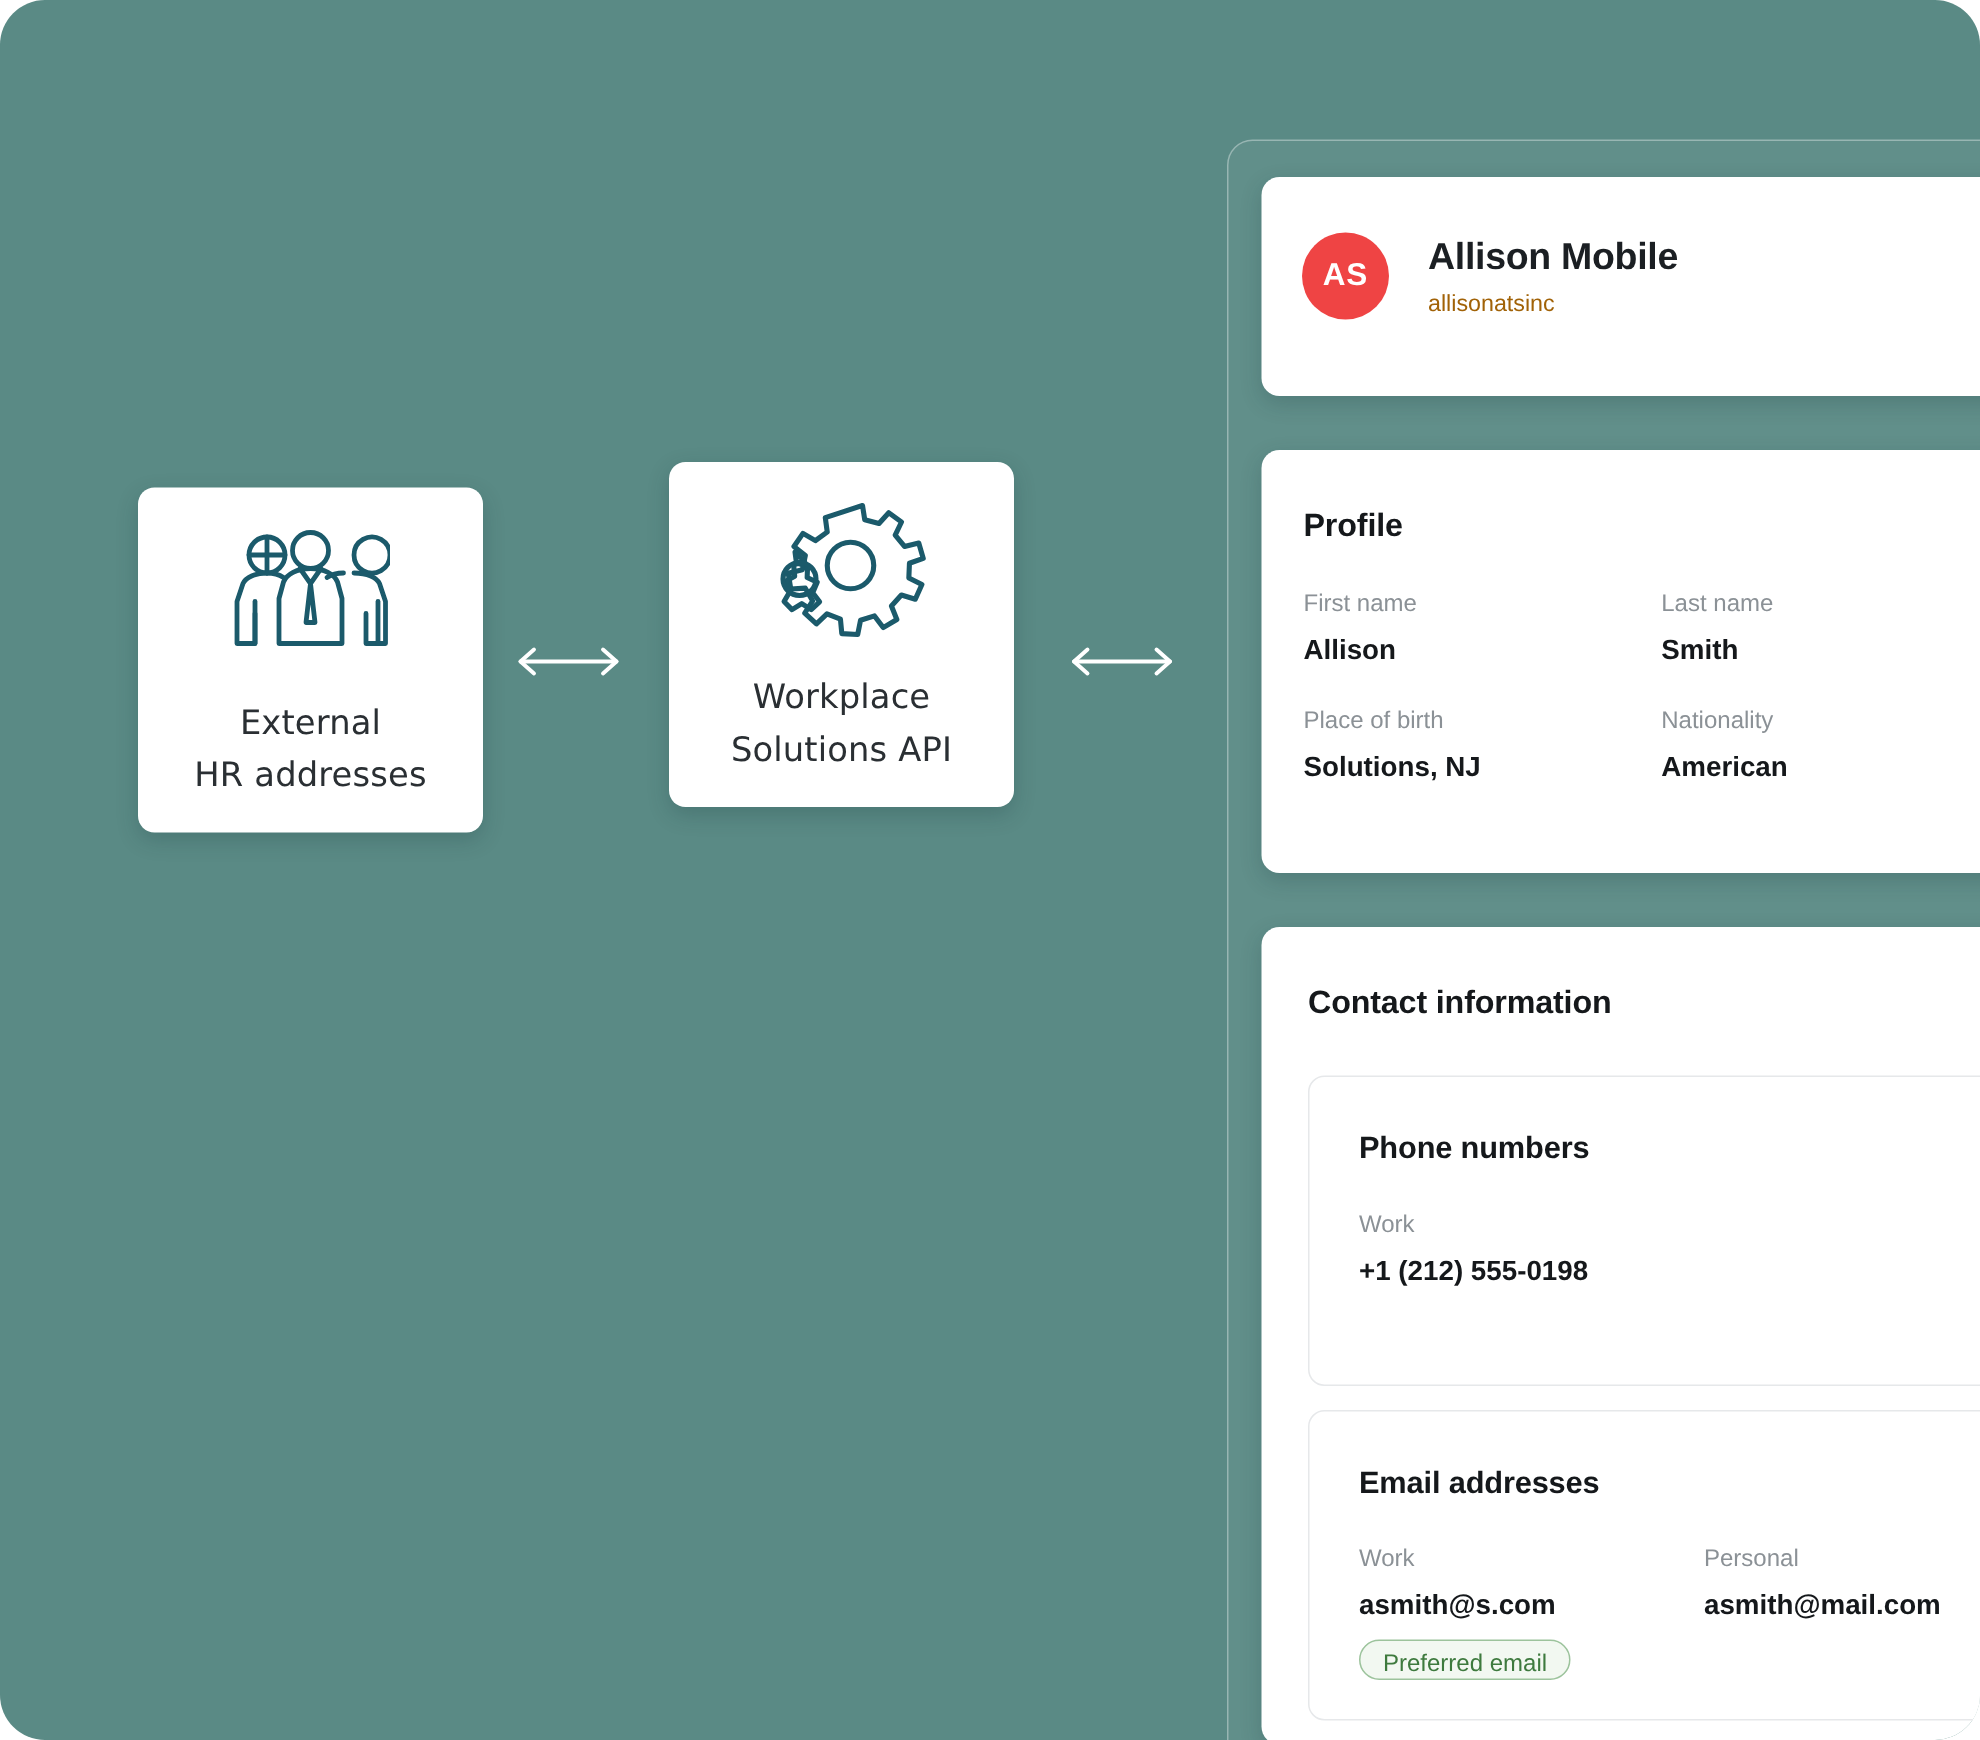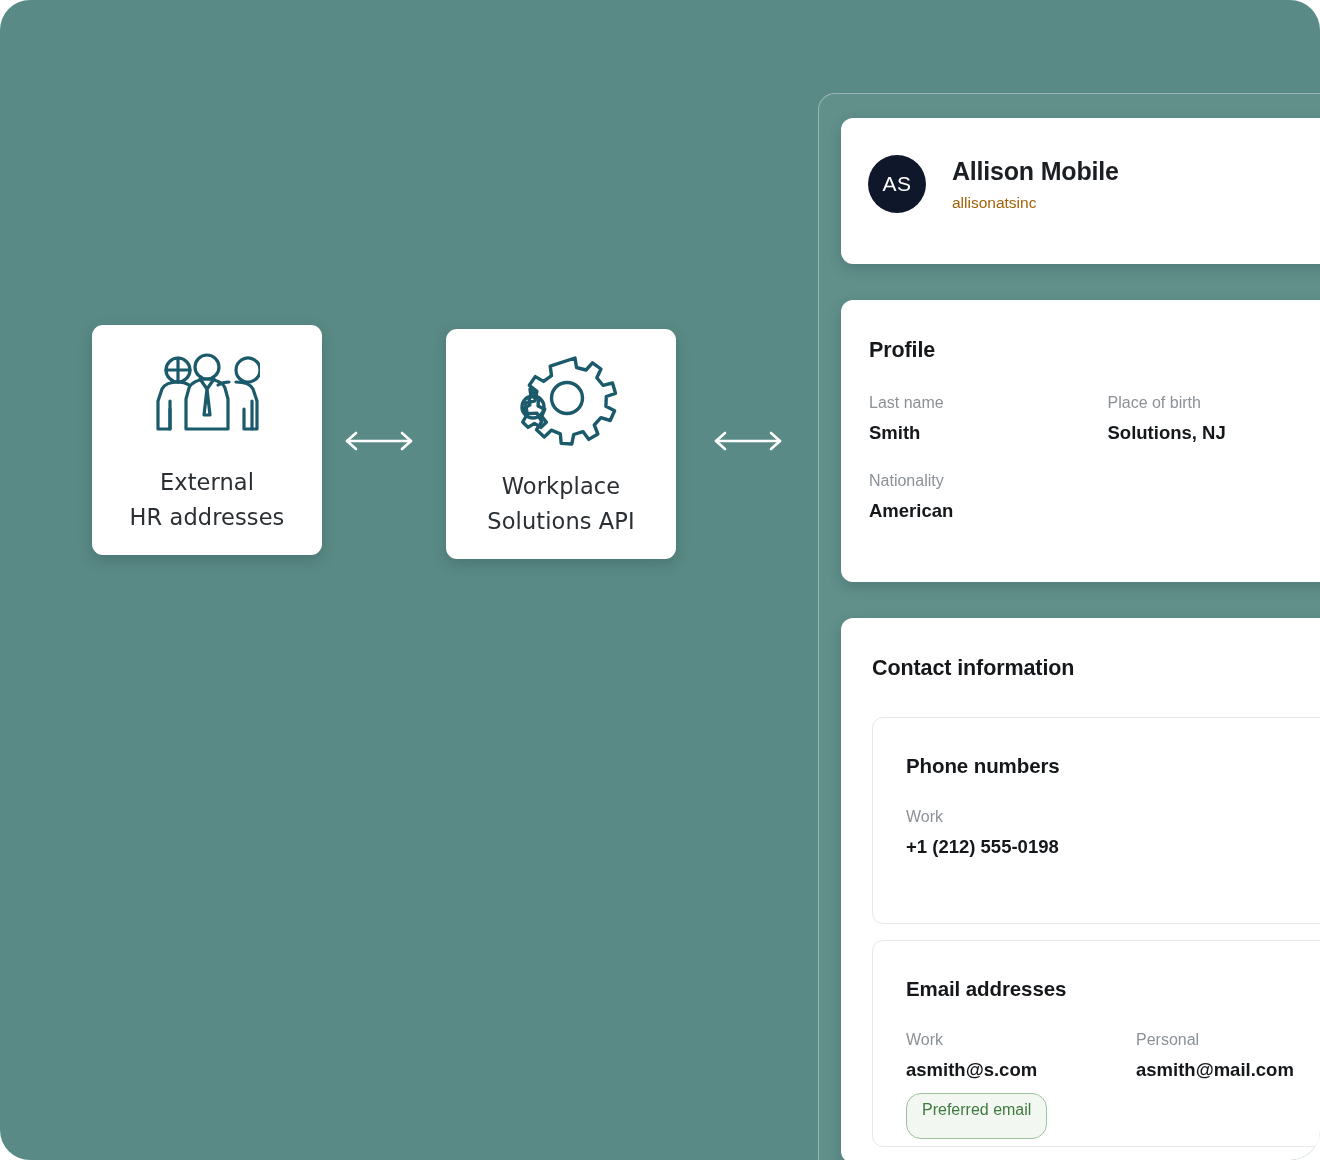"AS" .avatar { background: #0f172a -> #ef4444; font-weight: 400 -> 700 }
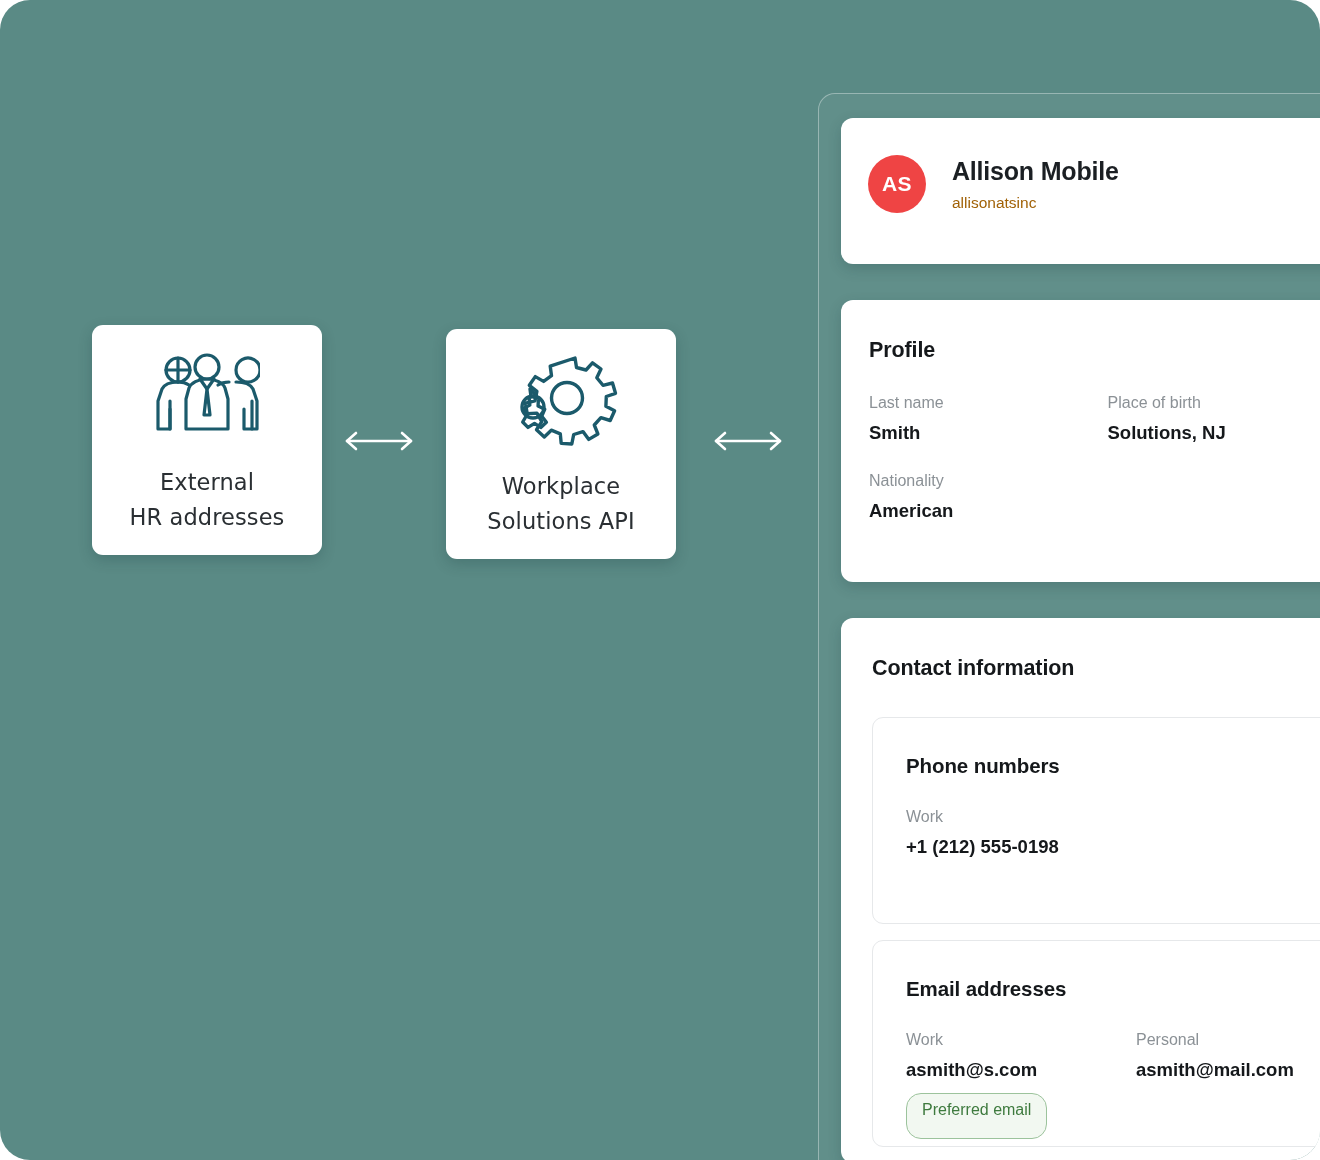"First name" div { html: none -> <div> <div>First name</div> <div>Allison</div> </div> }
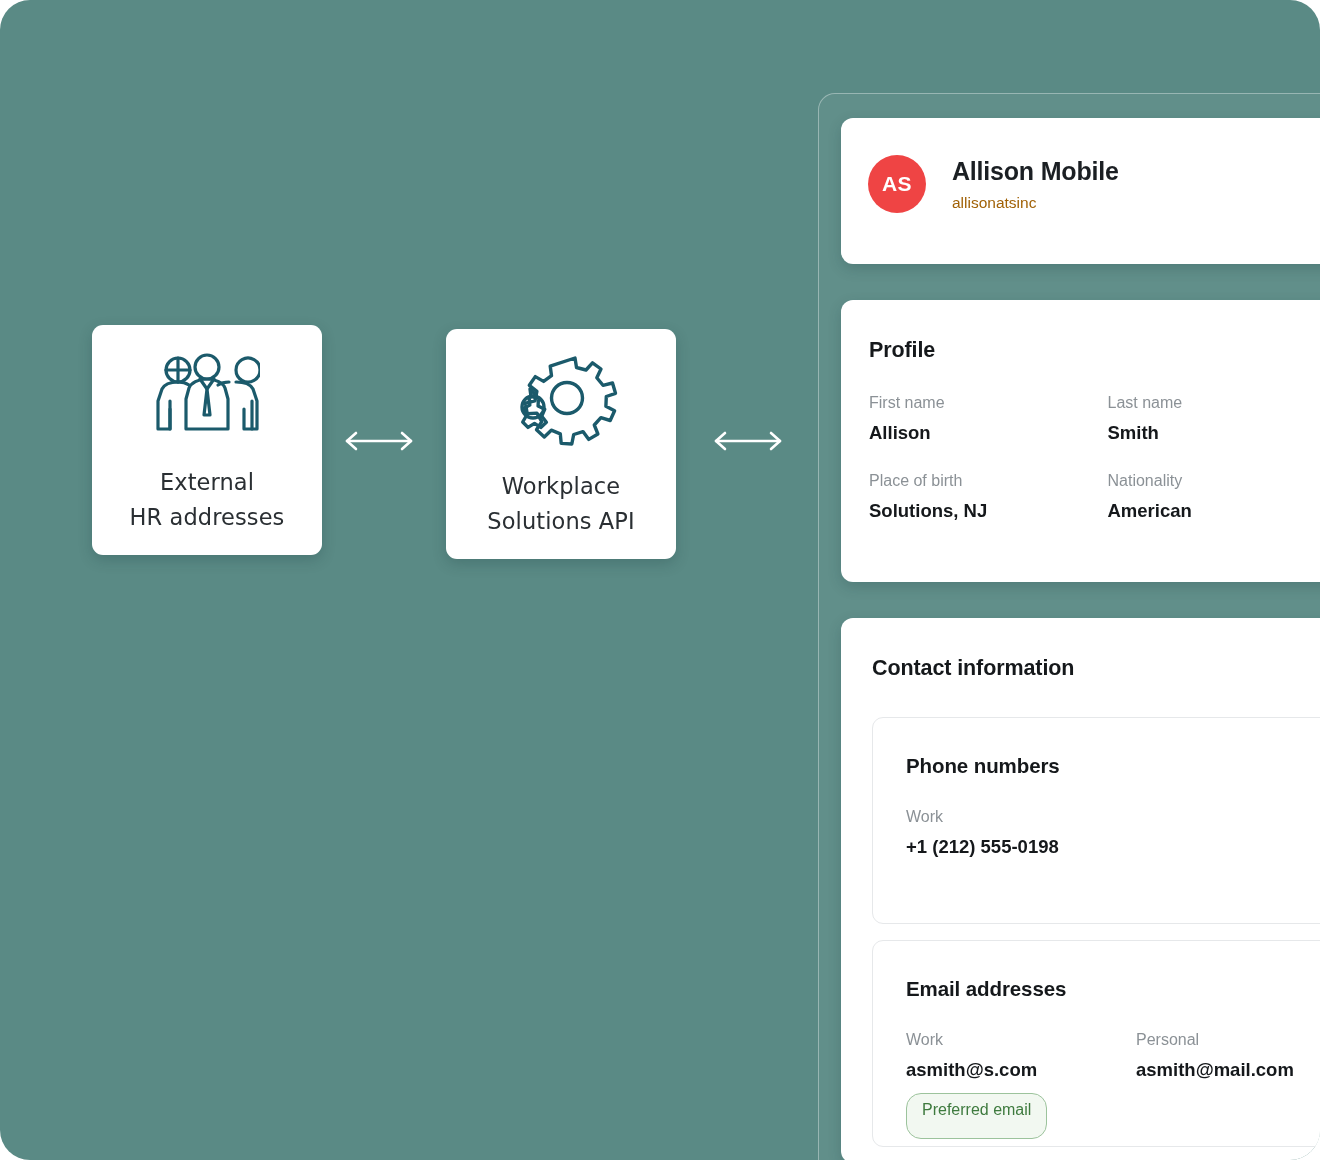"Workplace" #card-api { top: 329px -> 308px }
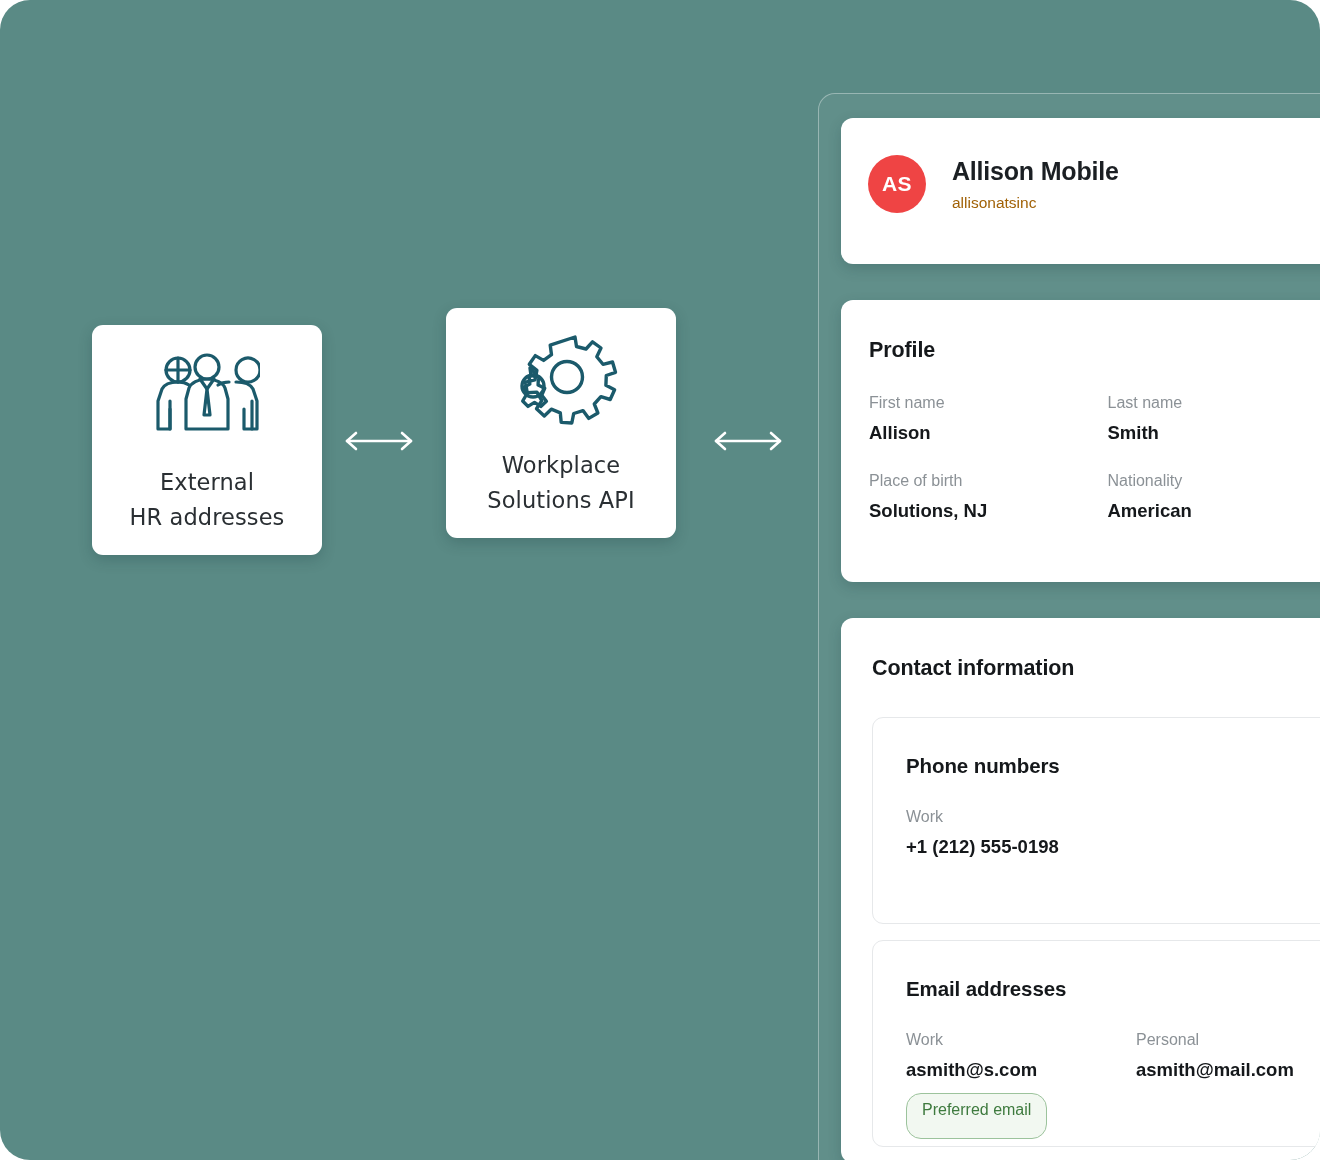"Preferred email" .badge { padding: 6px 15px 19px -> 6px 15px 0 }
